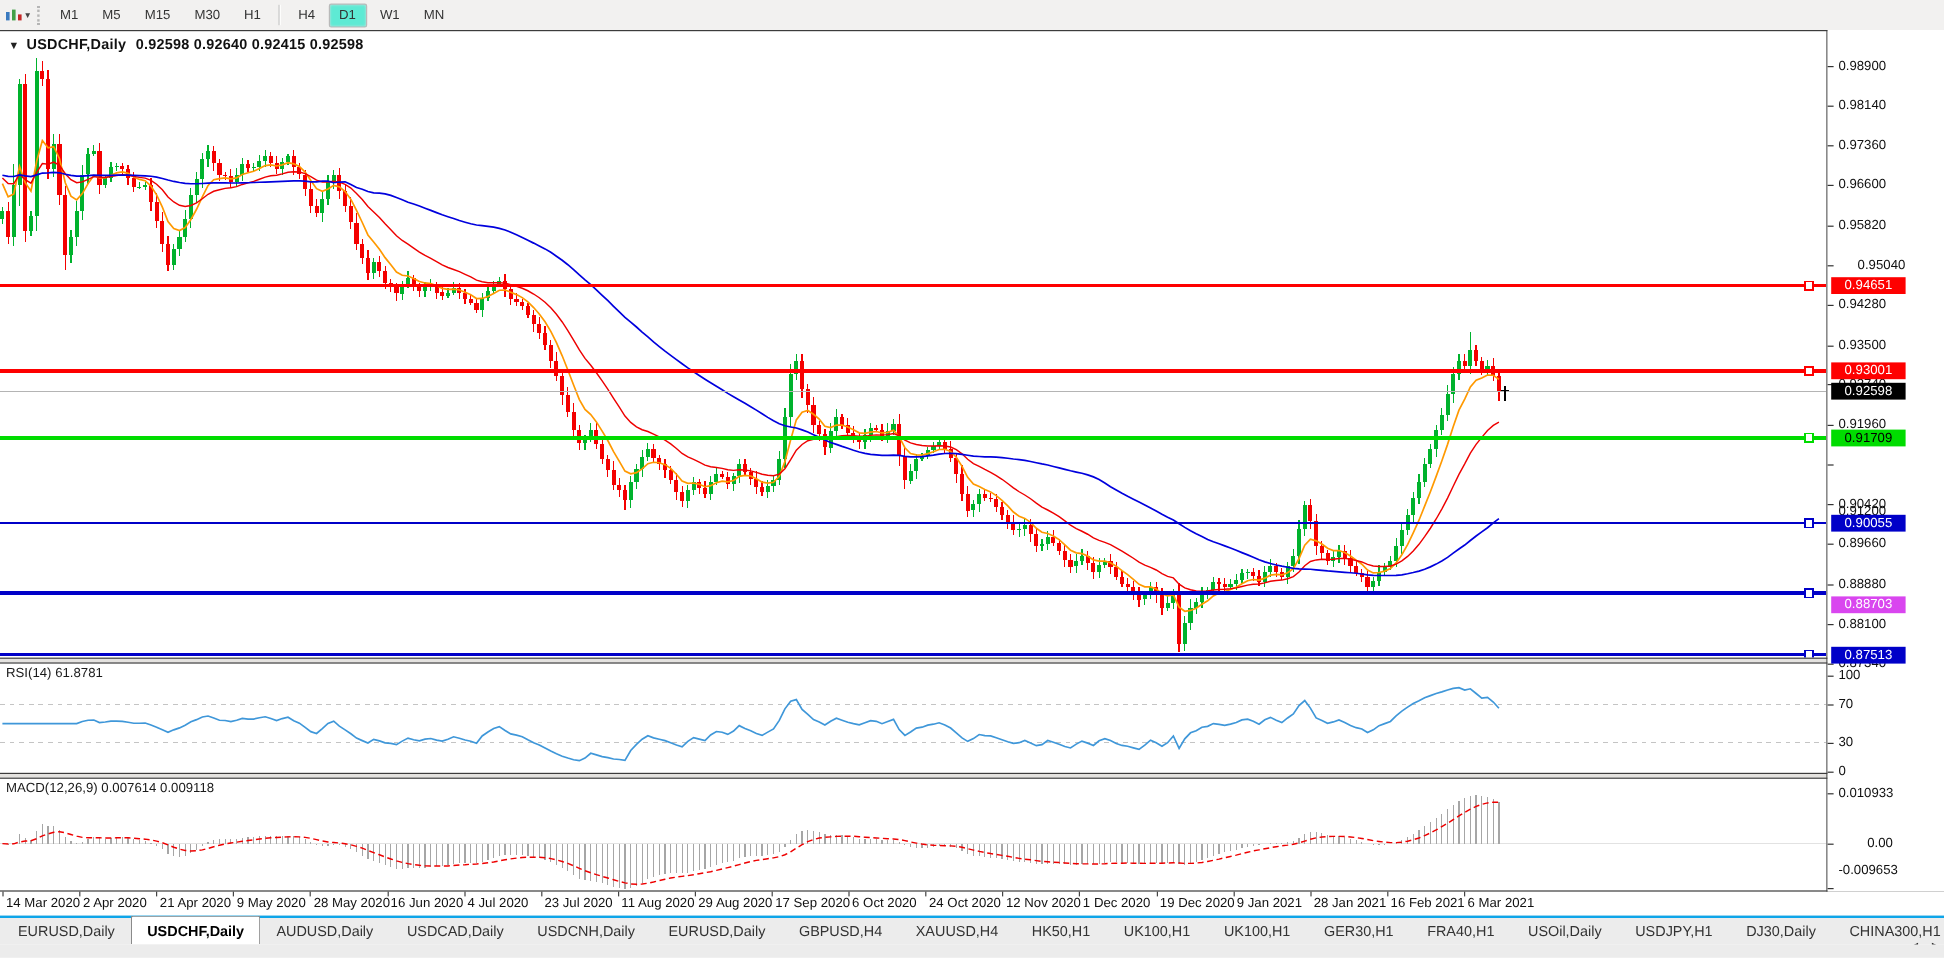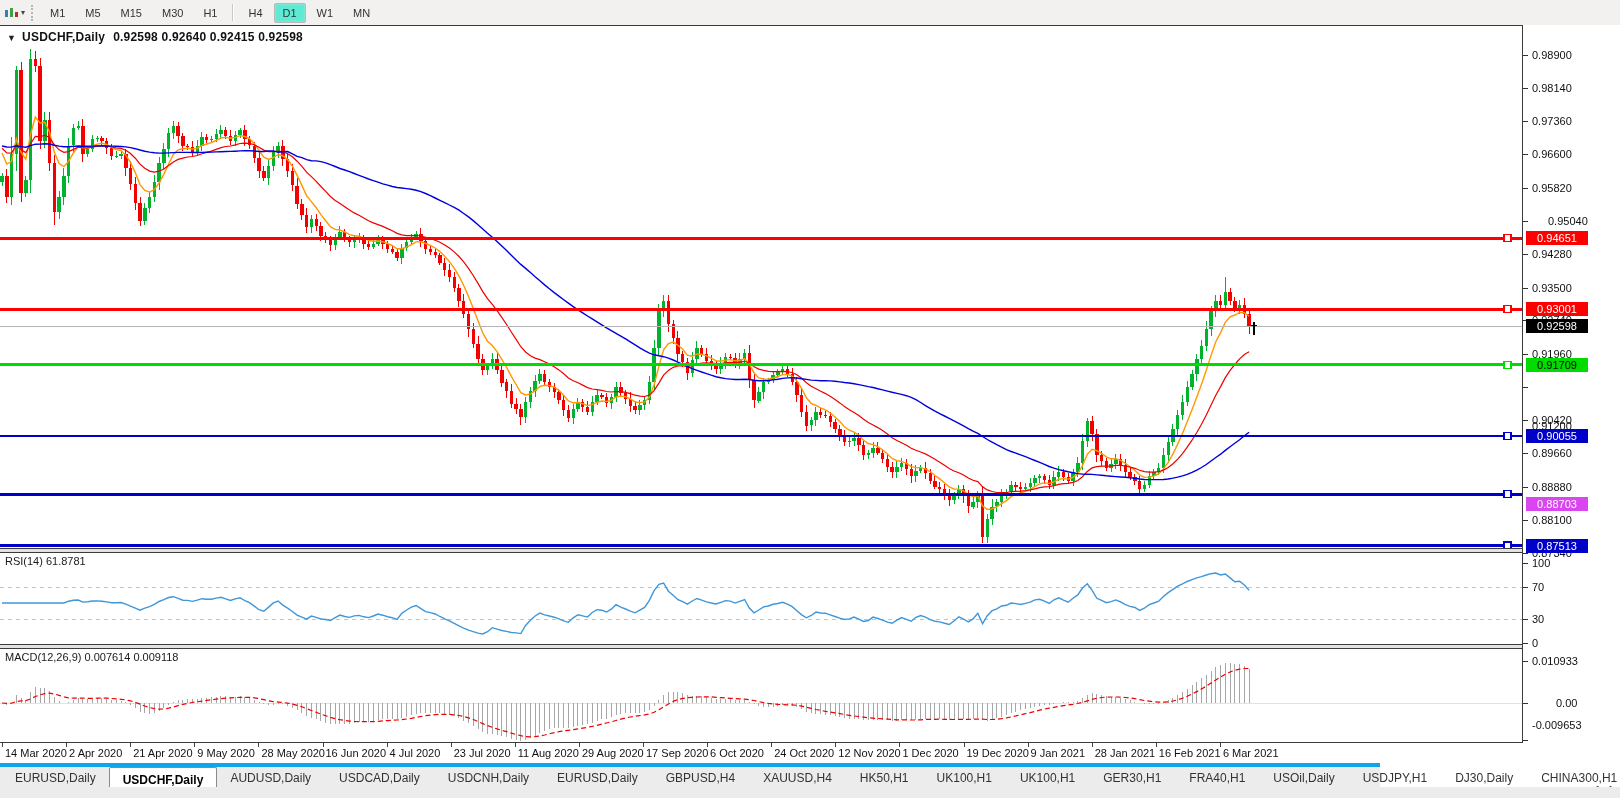"EURUSD,Daily" #tabbar { align-items: none -> flex-end; border-top: 4px solid #0ea5e9 -> 2px solid #0ea5e9; width: 1380px -> 1620px }
